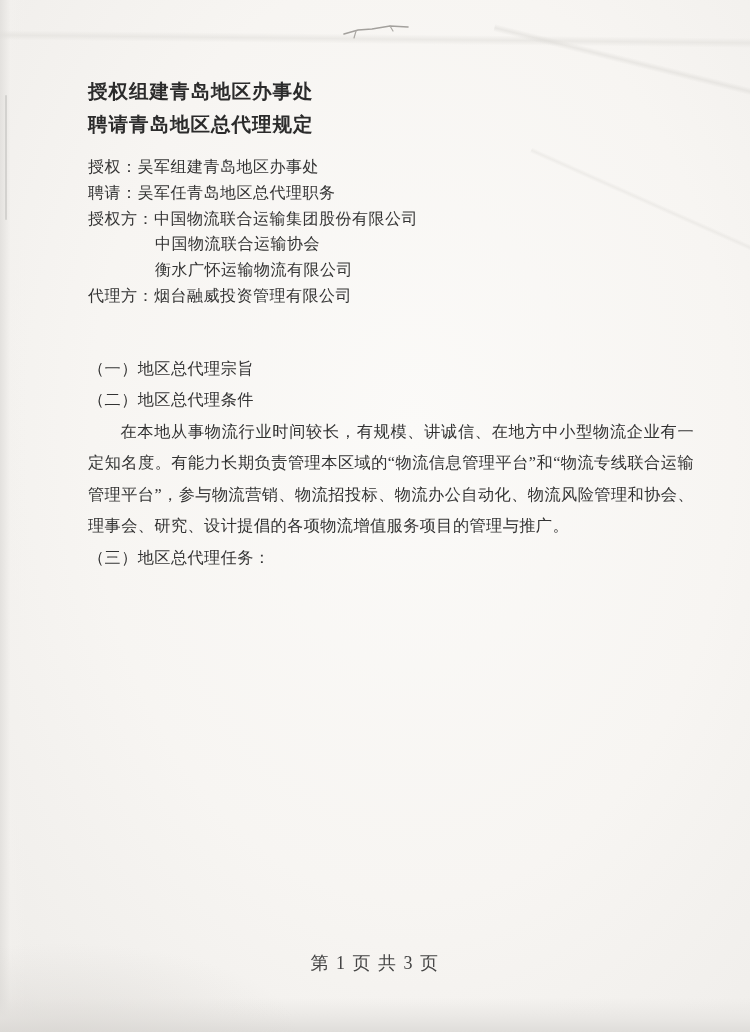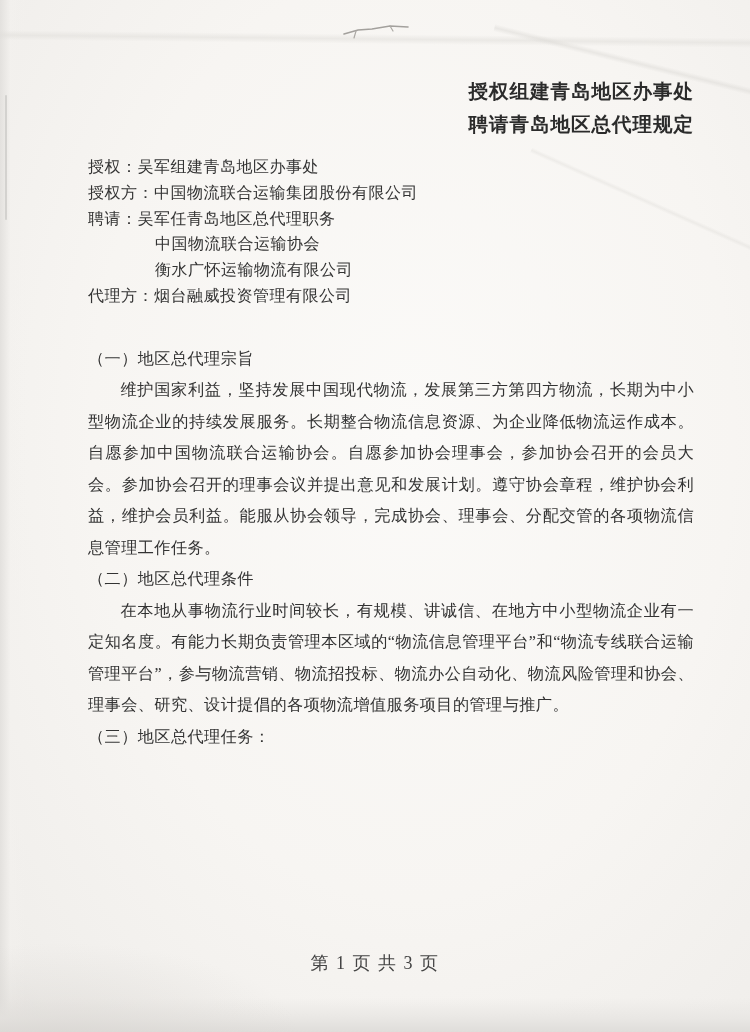"授权组建青岛地区办事处" .title { text-align: right -> left }
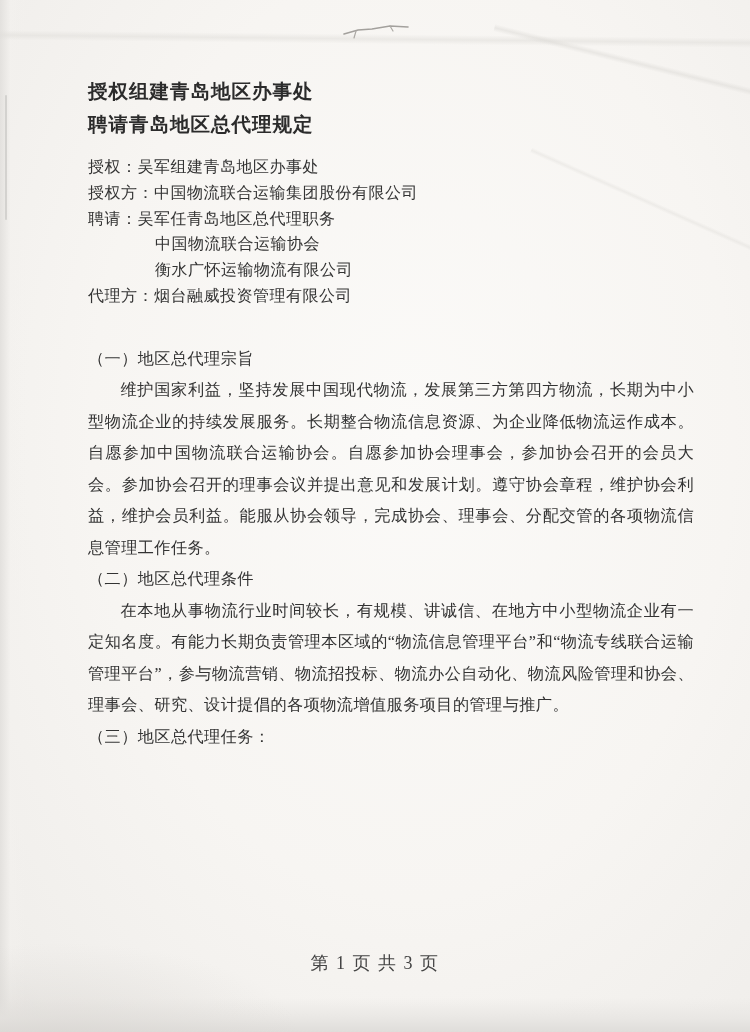"授权方：中国物流联合运输集团股份有限公司" div.field-row { order: before "聘请：吴军任青岛地区总代理职务" -> after "聘请：吴军任青岛地区总代理职务" }
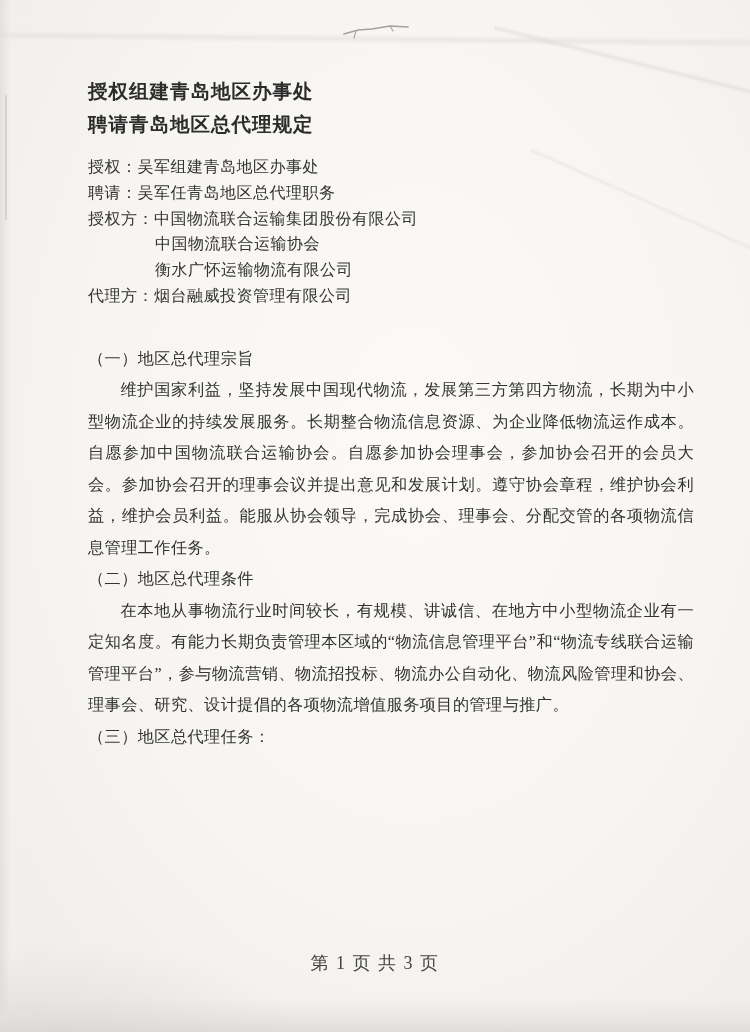"（一）地区总代理宗旨" .sections { margin-top: 35px -> 45px }
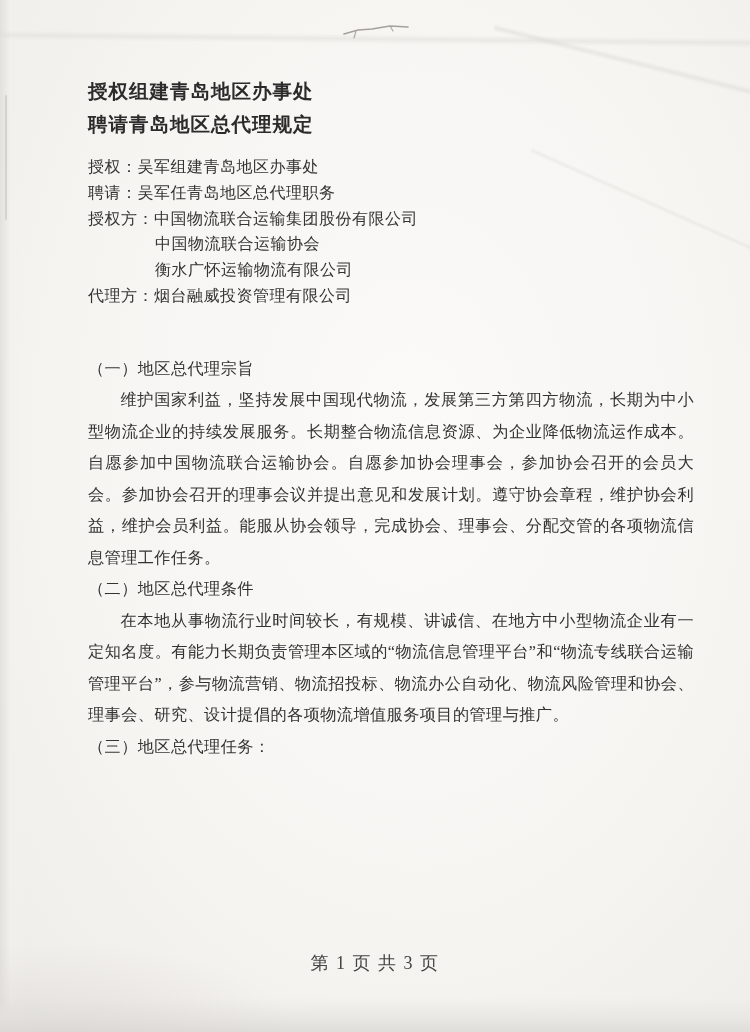"维护国家利益，坚持发展中国现代物流，发展第三方第四方物流，长期为中小型物流企业的" p.paragraph { html: <p>维护国家利益，坚持发展中国现代物流，发展第三方第四方物流，长期为中小型物流企业的持续发展服务。长期整合物流信息资源、为企业降低物流运作成本。自愿参加中国物流联合运输协会。自愿参加协会理事会，参加协会召开的会员大会。参加协会召开的理事会议并提出意见和发展计划。遵守协会章程，维护协会利益，维护会员利益。能服从协会领导，完成协会、理事会、分配交管的各项物流信息管理工作任务。</p> -> none }
